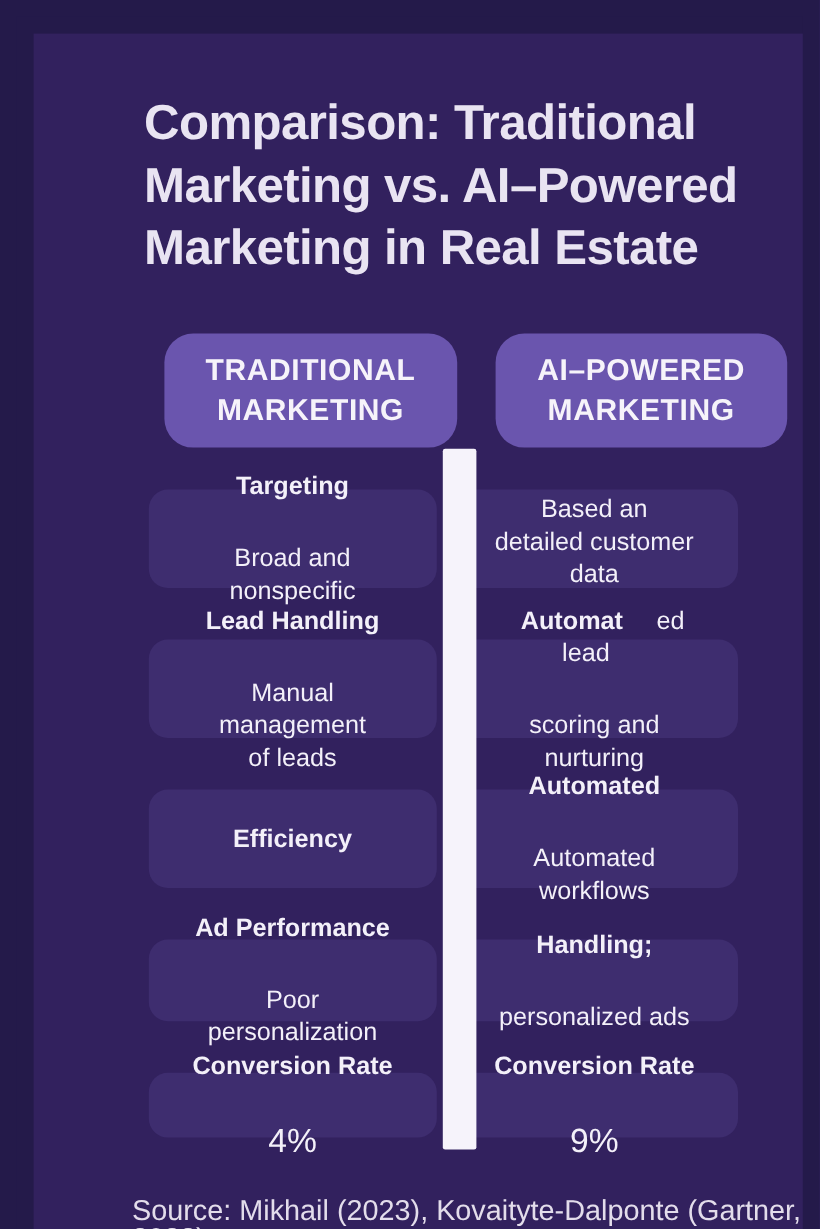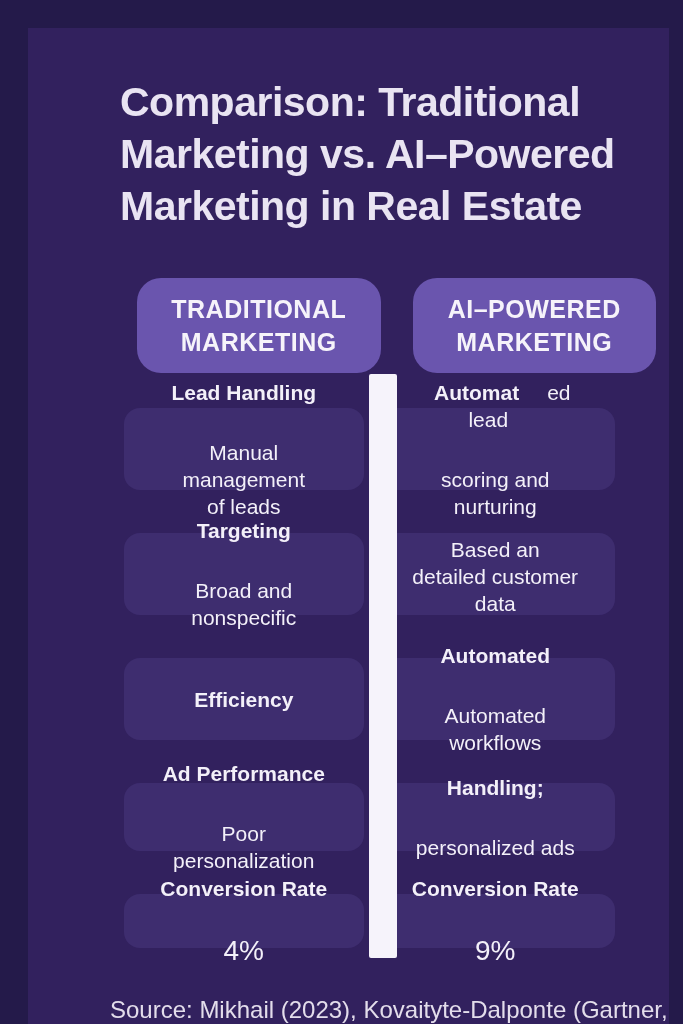"Lead Handling" div.row { order: before "Targeting" -> after "Targeting" }
